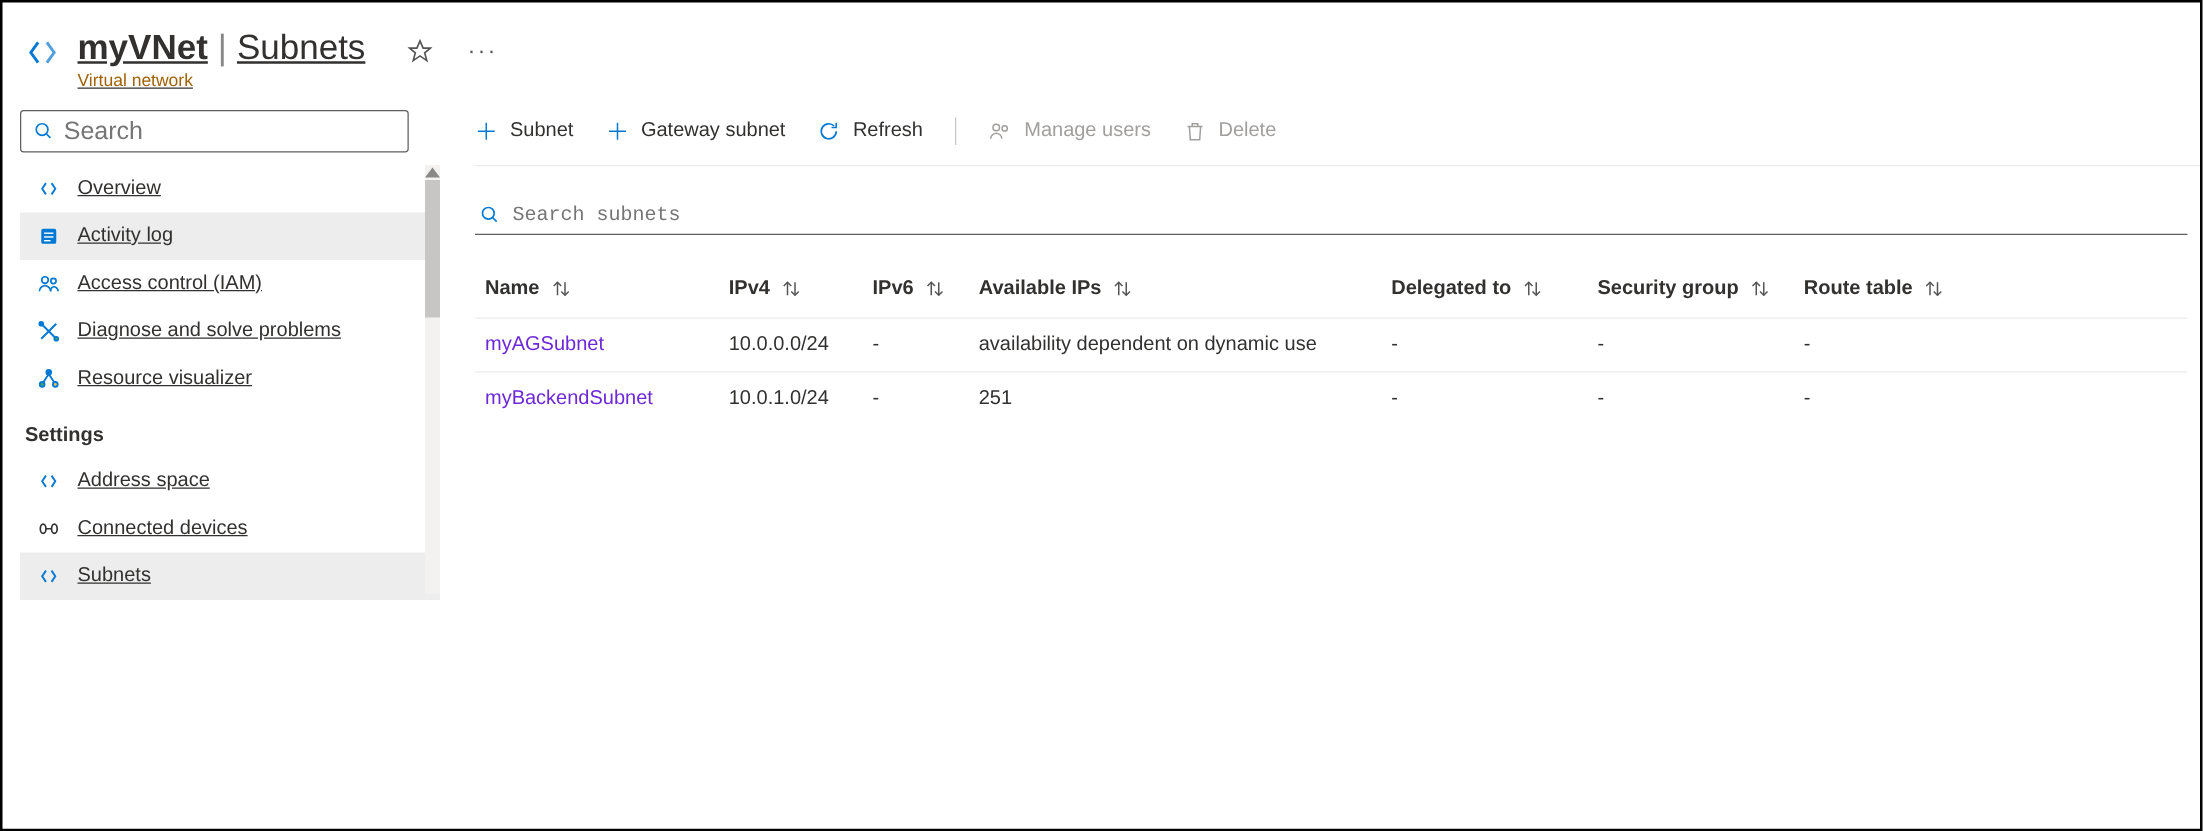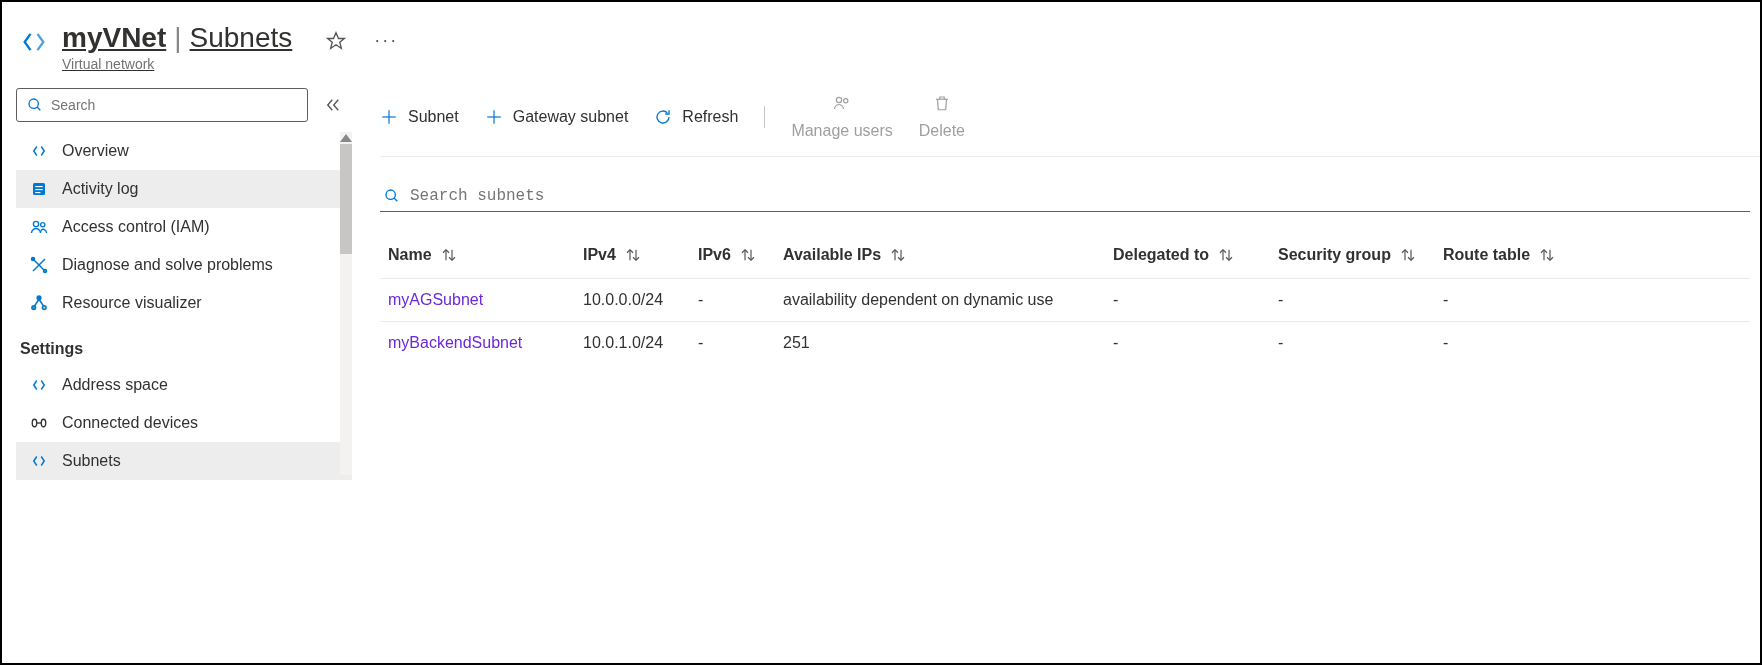"Virtual network" .header-subtitle { color: #737373 -> #a16207 }
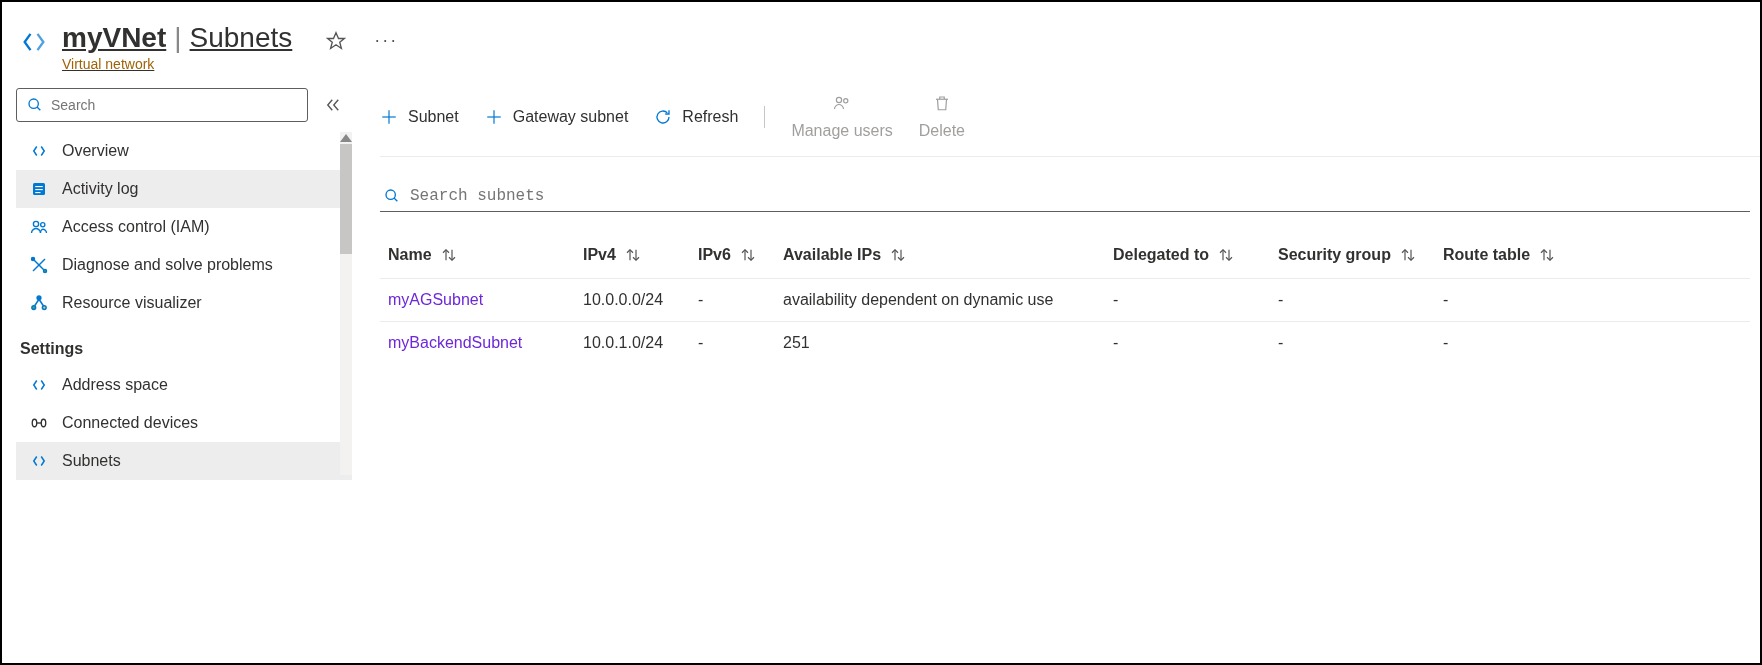"Search" .sidebar-search input { font-size: 14px -> 20px }
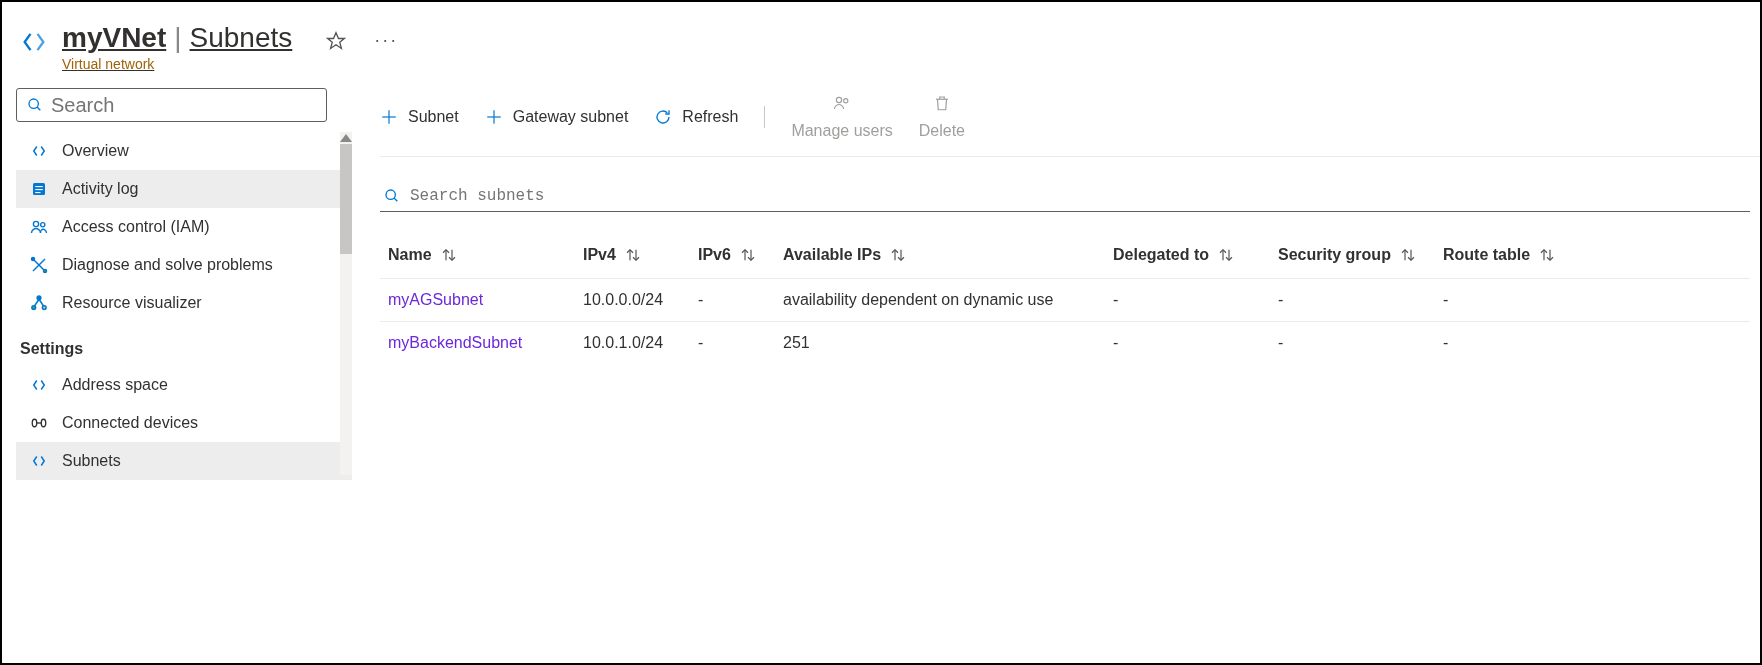"Manage users" .tool-btn.disabled { flex-direction: column -> none }
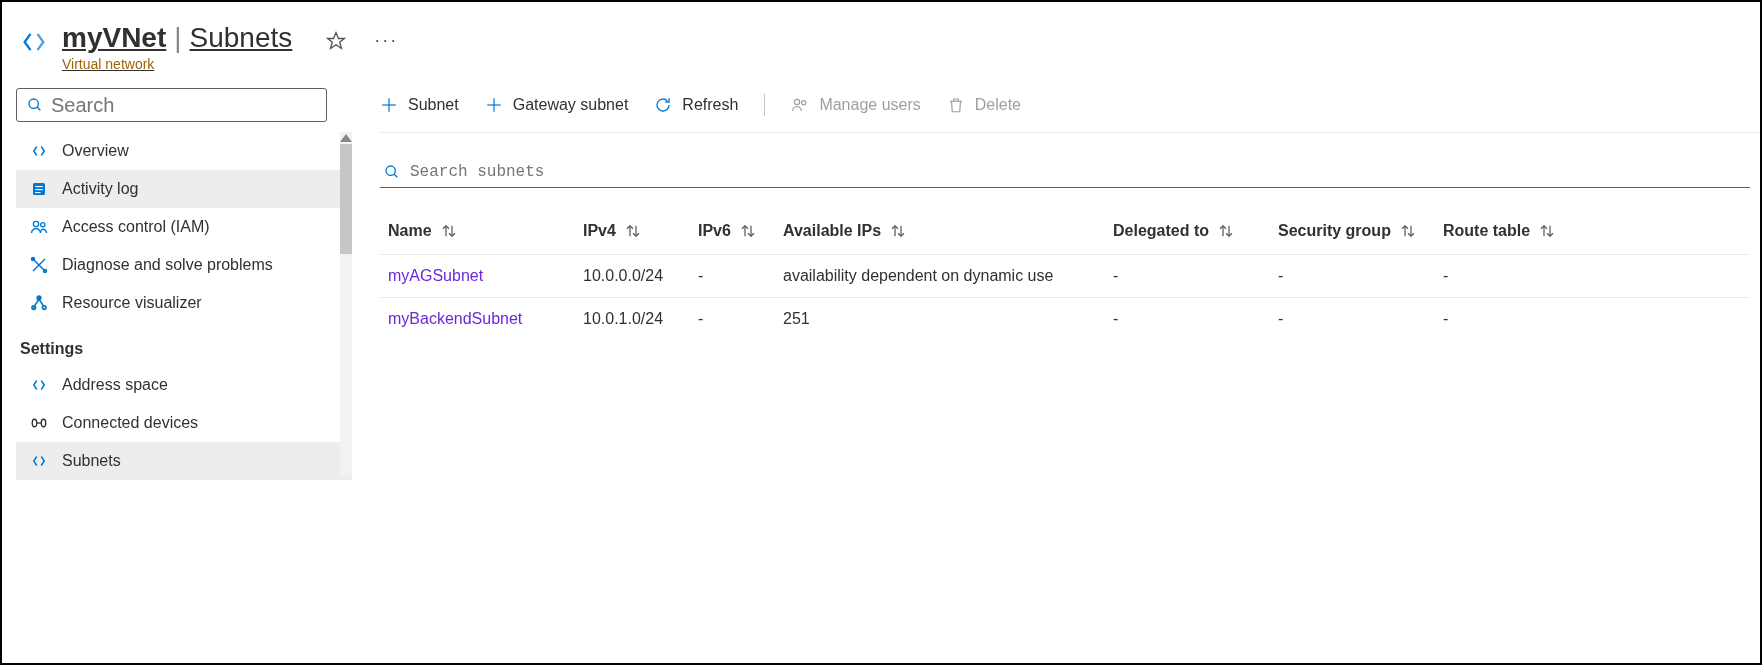"Overview" .nav-list { text-decoration: none -> underline }
